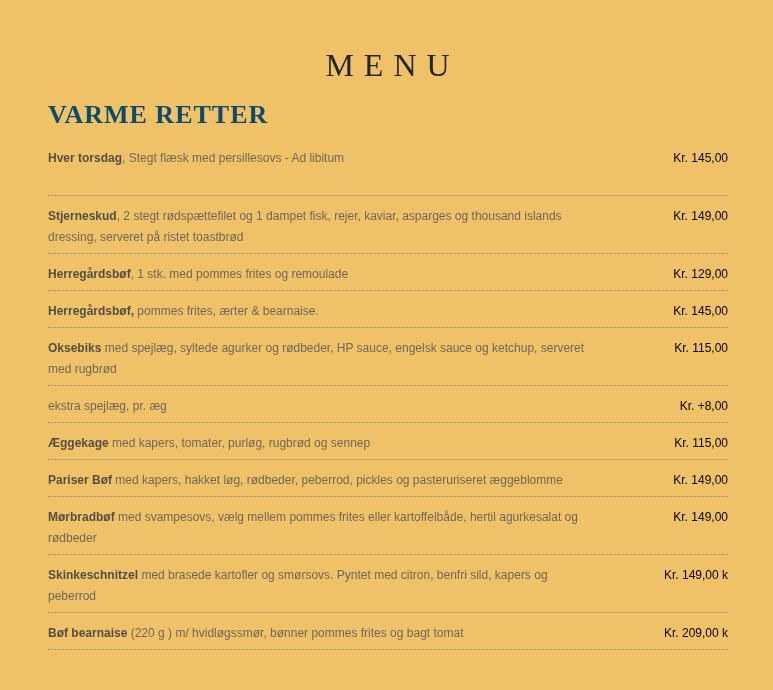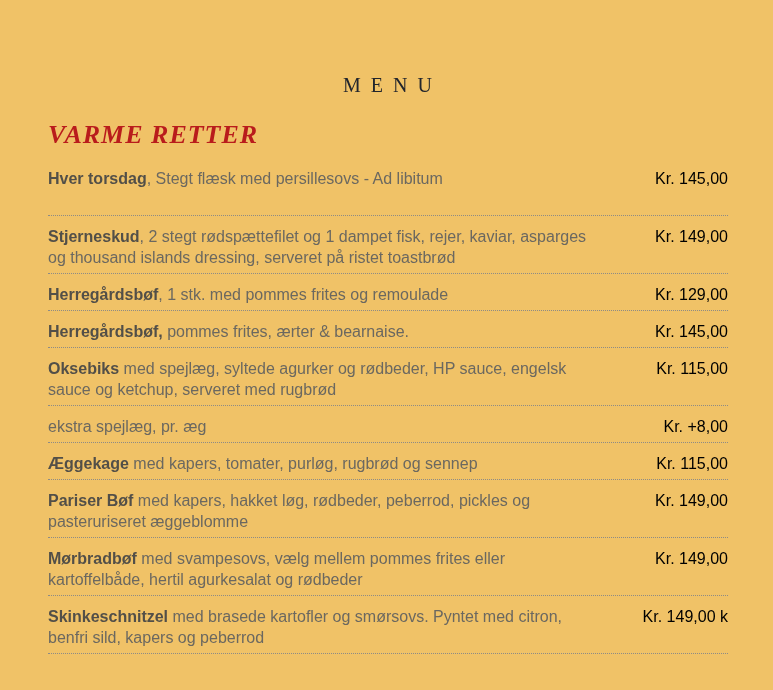"MENU" .title { font-size: 20px -> 32px; margin: 69px 0 0 -> 49px 0 0 }
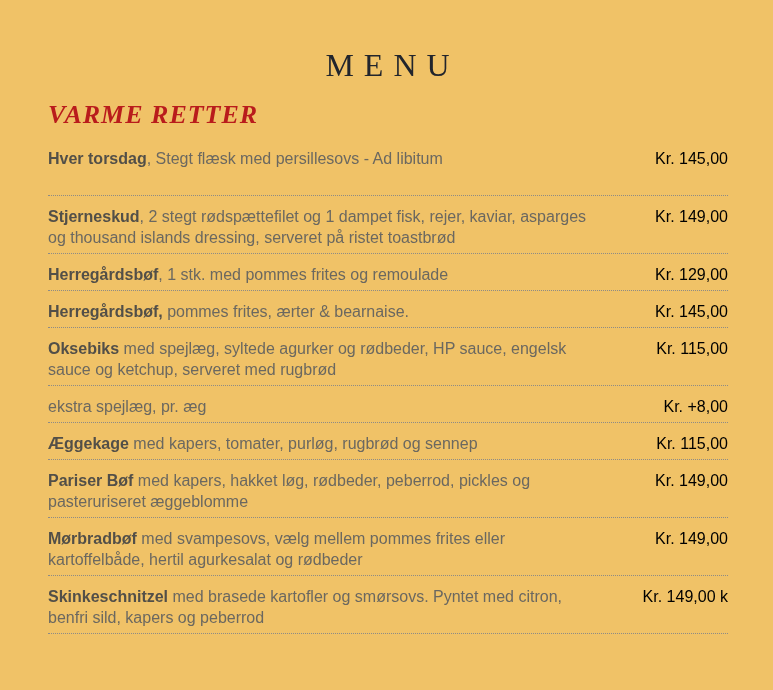"VARME RETTER" .section-heading { color: #b91c1c -> #0c4a6e; font-style: italic -> none }
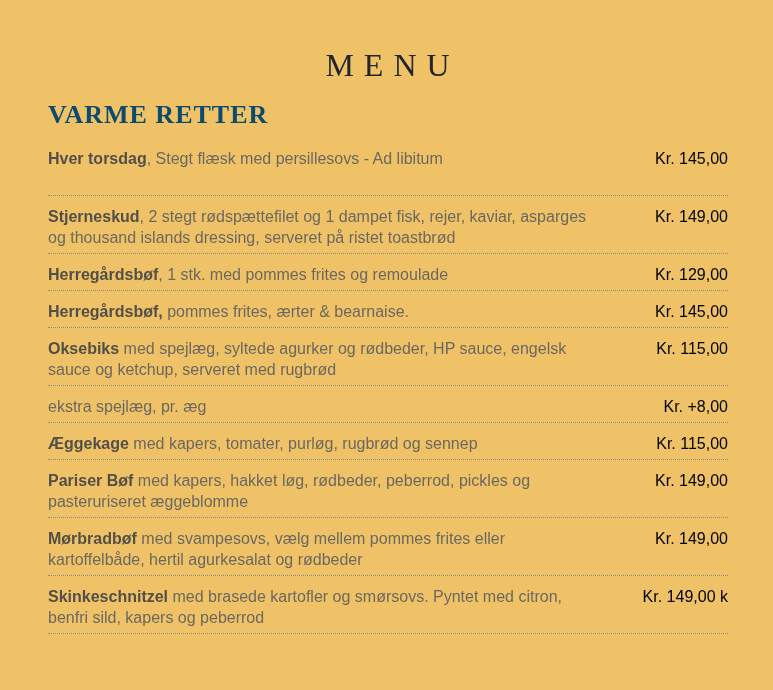"Hver torsdag, Stegt flæsk med" .row { font-size: 16px -> 12px }
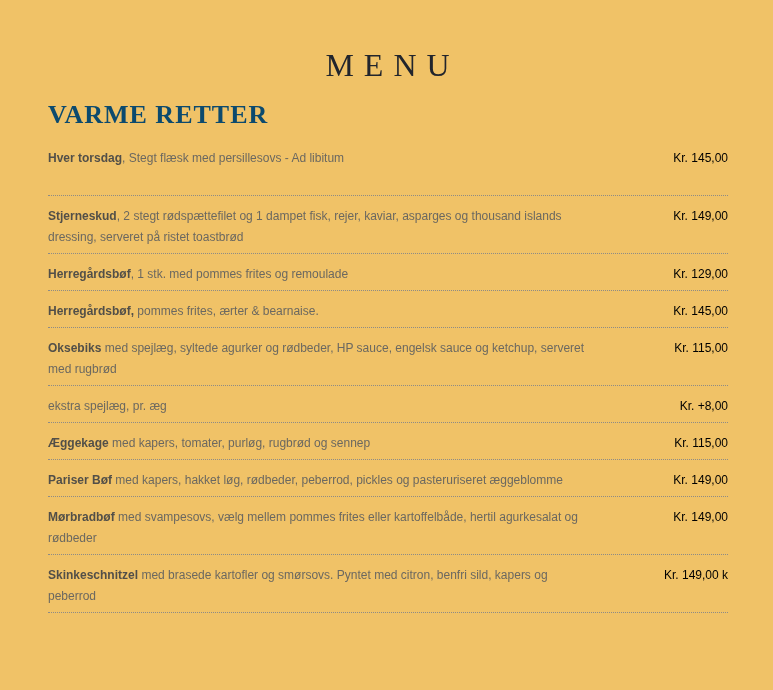"Bøf bearnaise (220 g )" div.row { html: none -> <div> <p><b>Bøf bearnaise</b><span> (220 g ) m/ hvidløgssmør, bønner pommes frites og bagt tomat</span></p> <span>Kr. 209,00 k</span> </div> }
